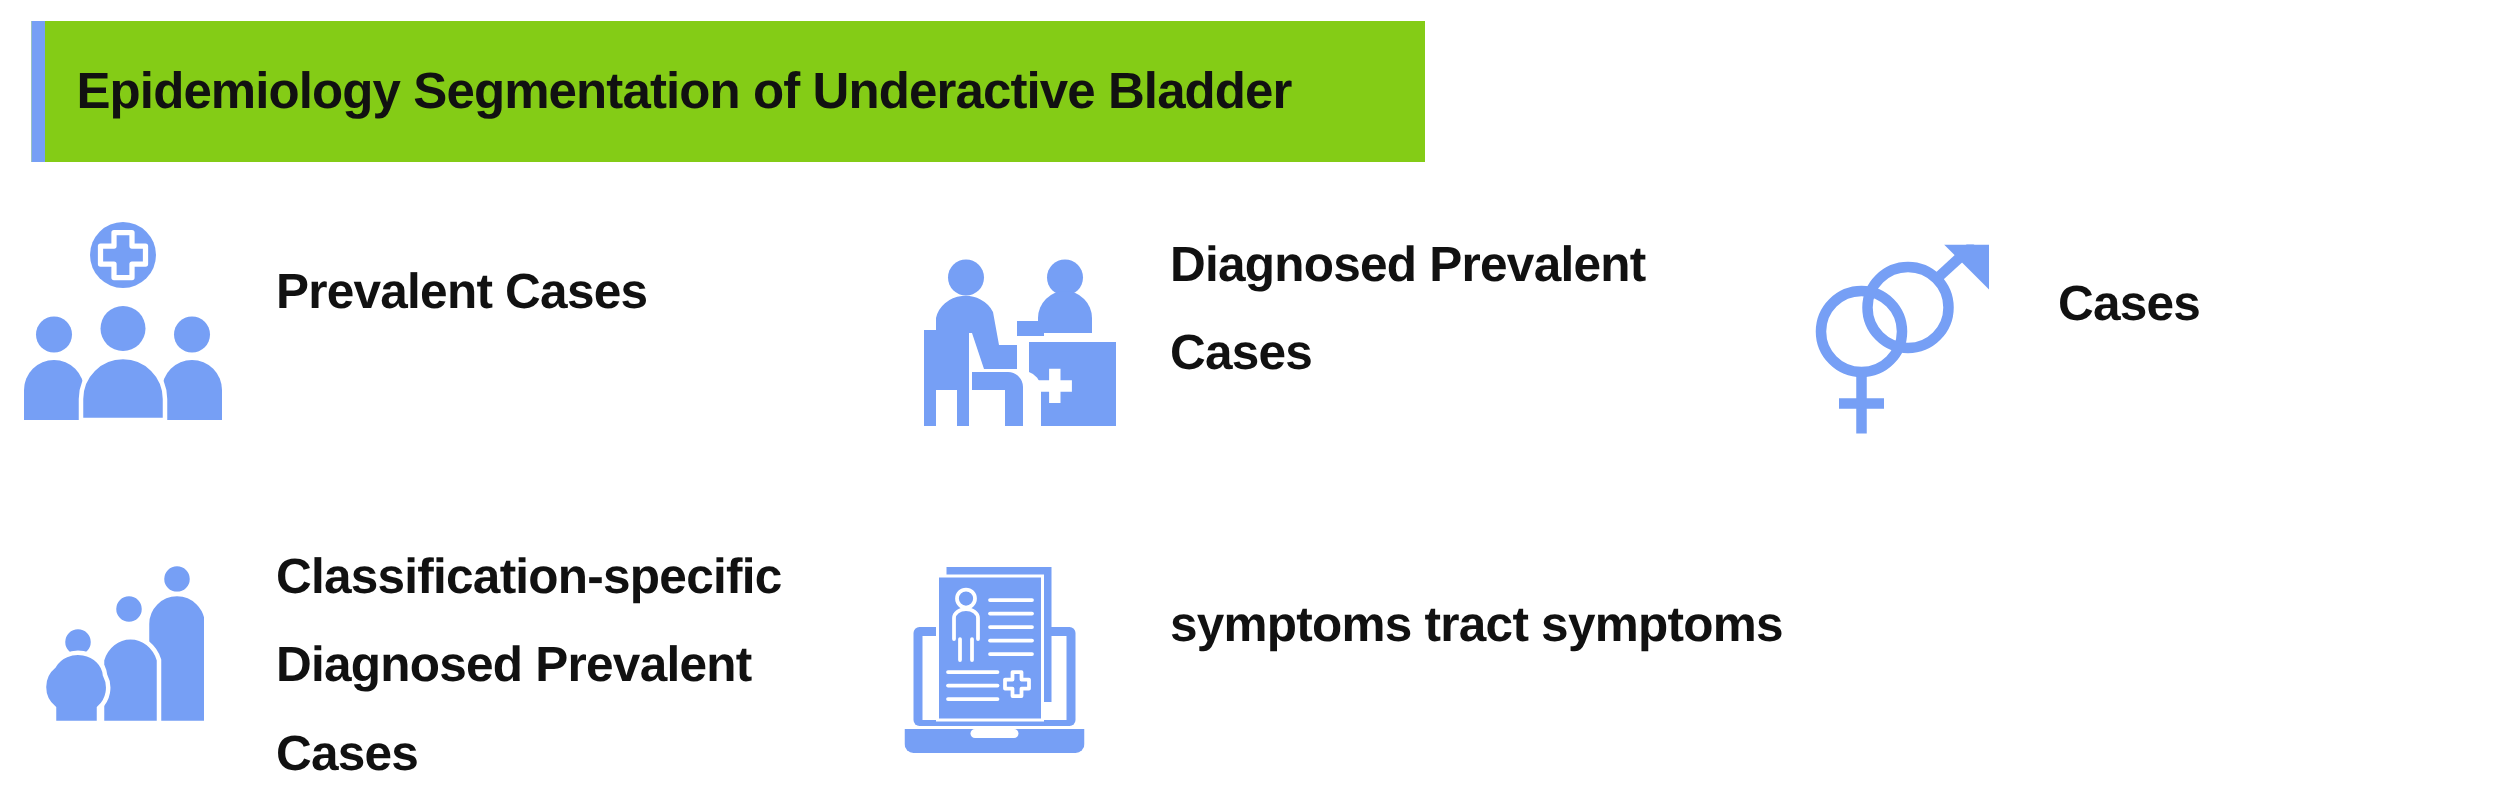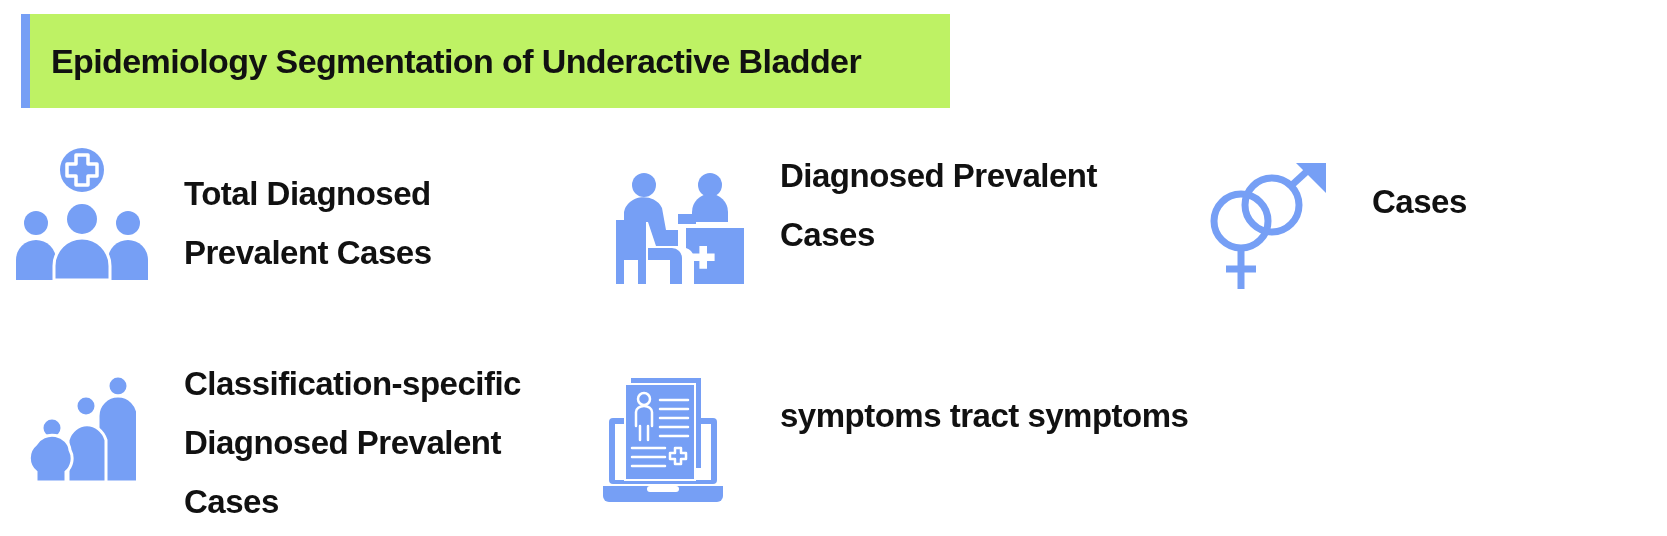"Epidemiology Segmentation of Underactive" .header-box { background: #bef264 -> #84cc16 }
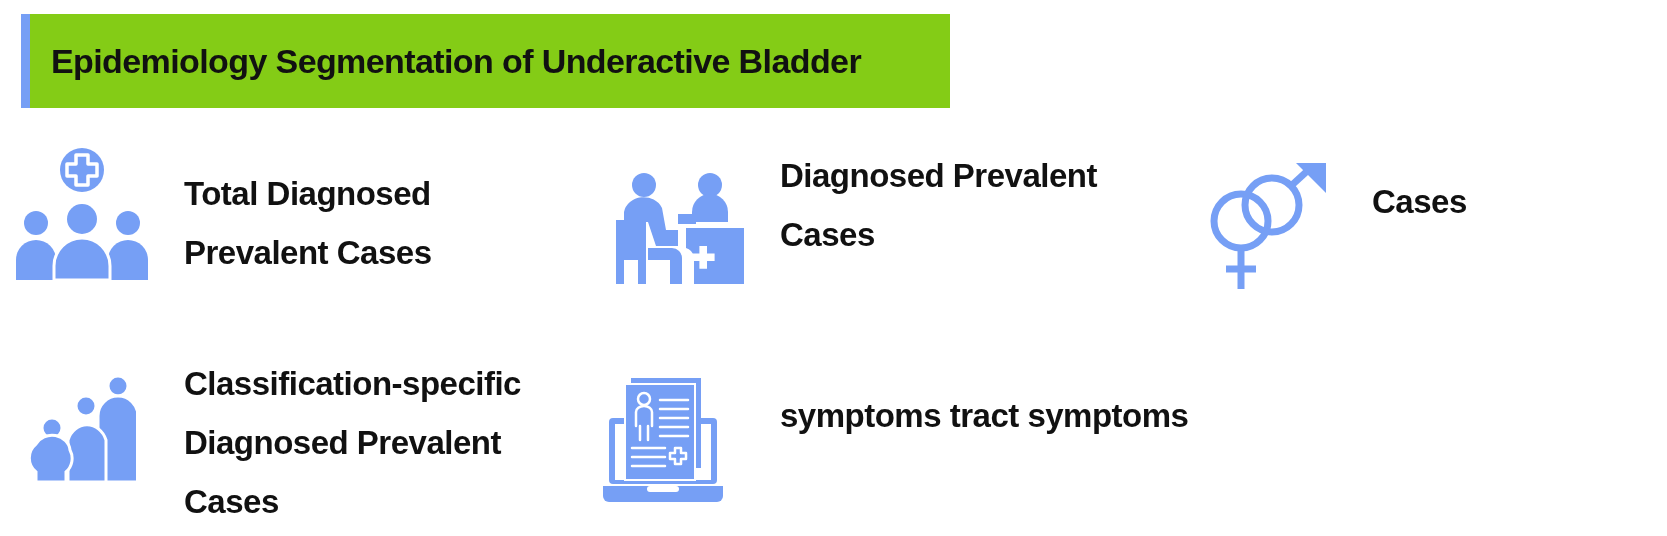"Total Diagnosed" span.line { html: <span>Total Diagnosed</span> -> none }
